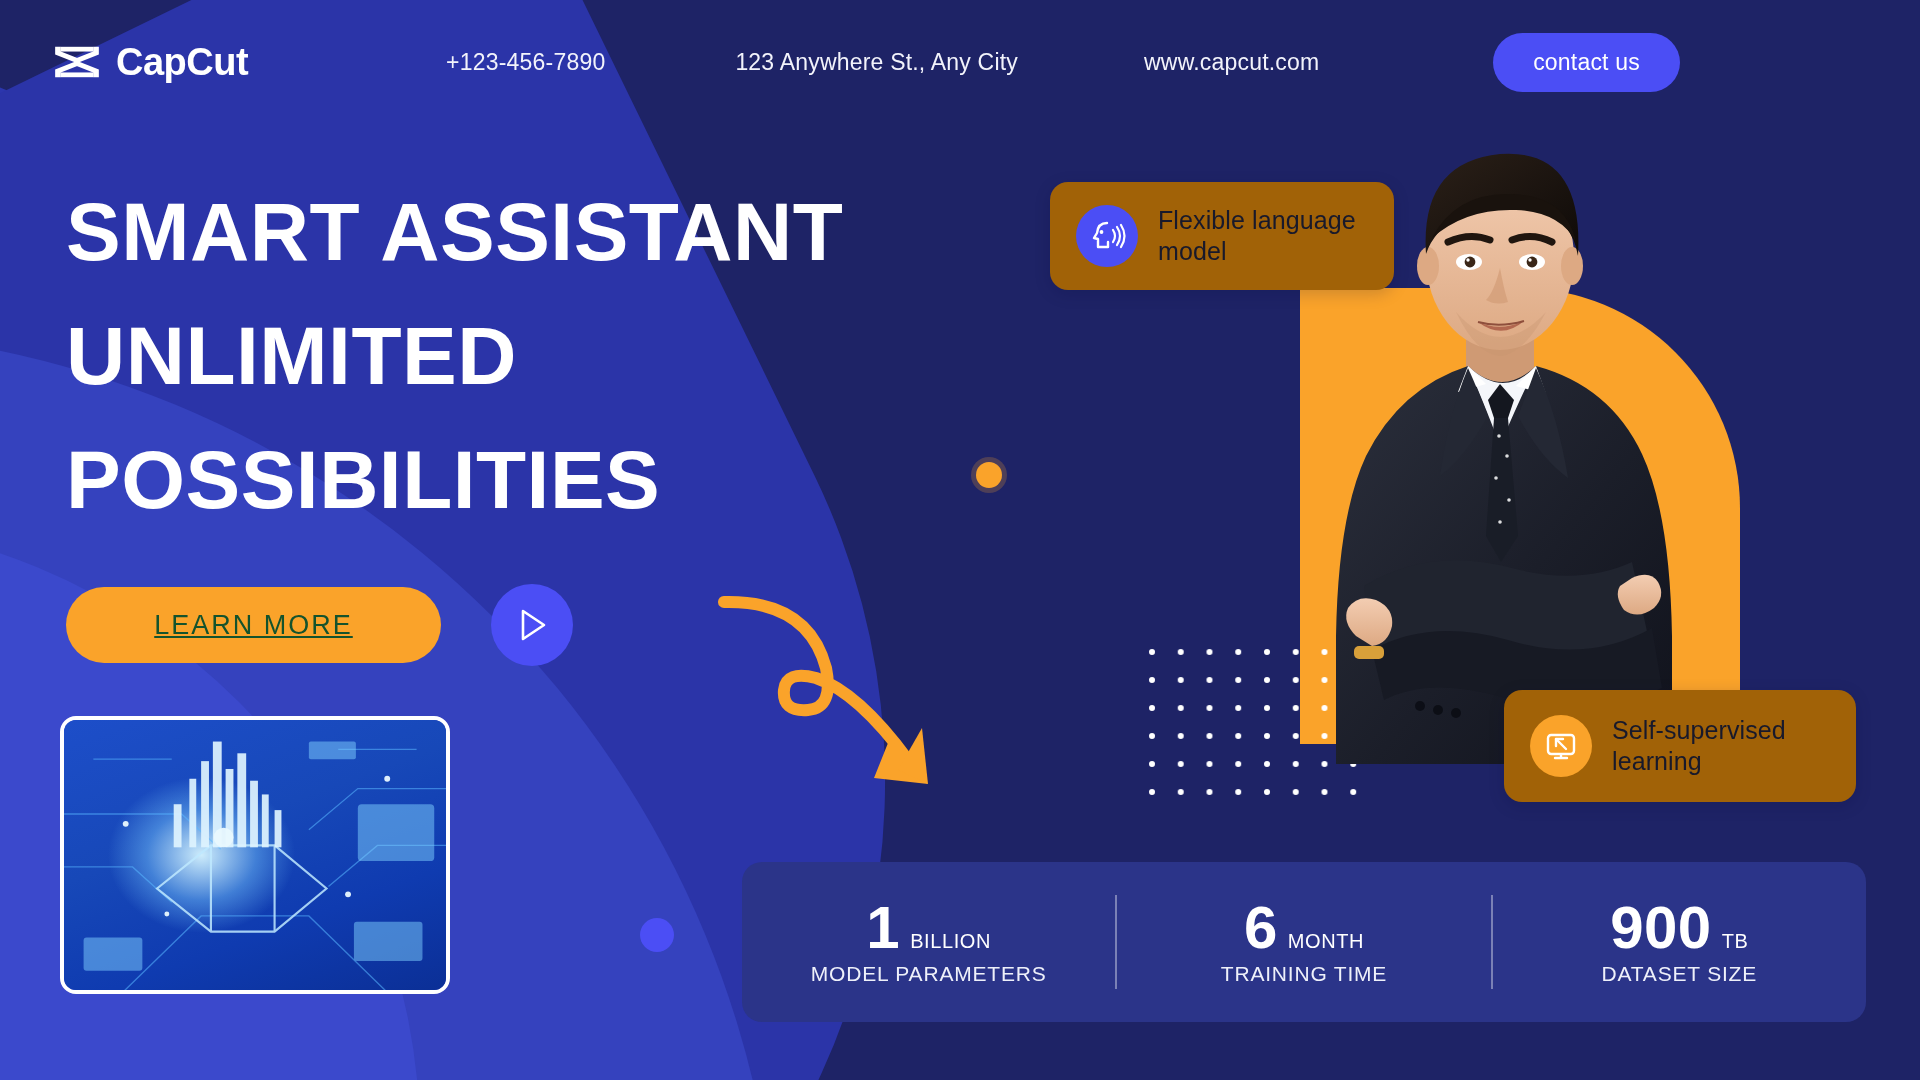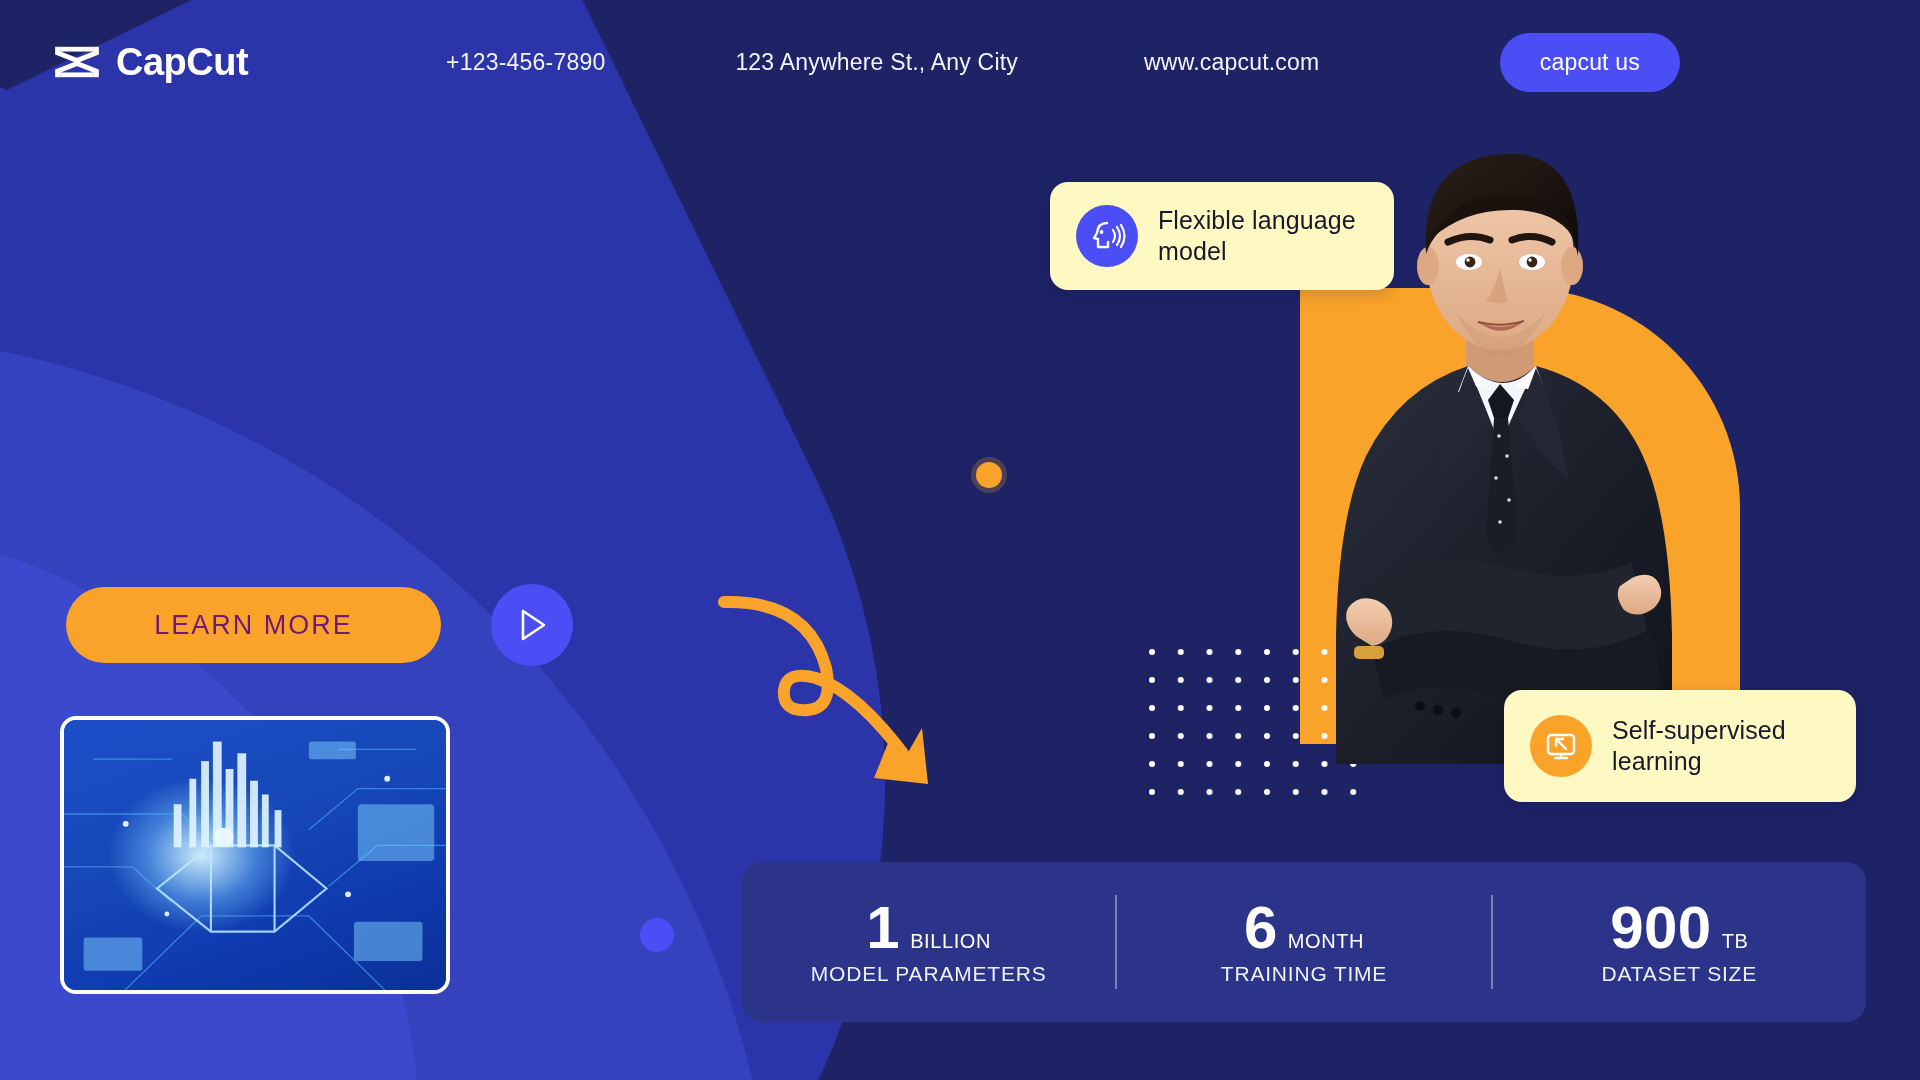"capcut us" button { text: capcut -> contact }
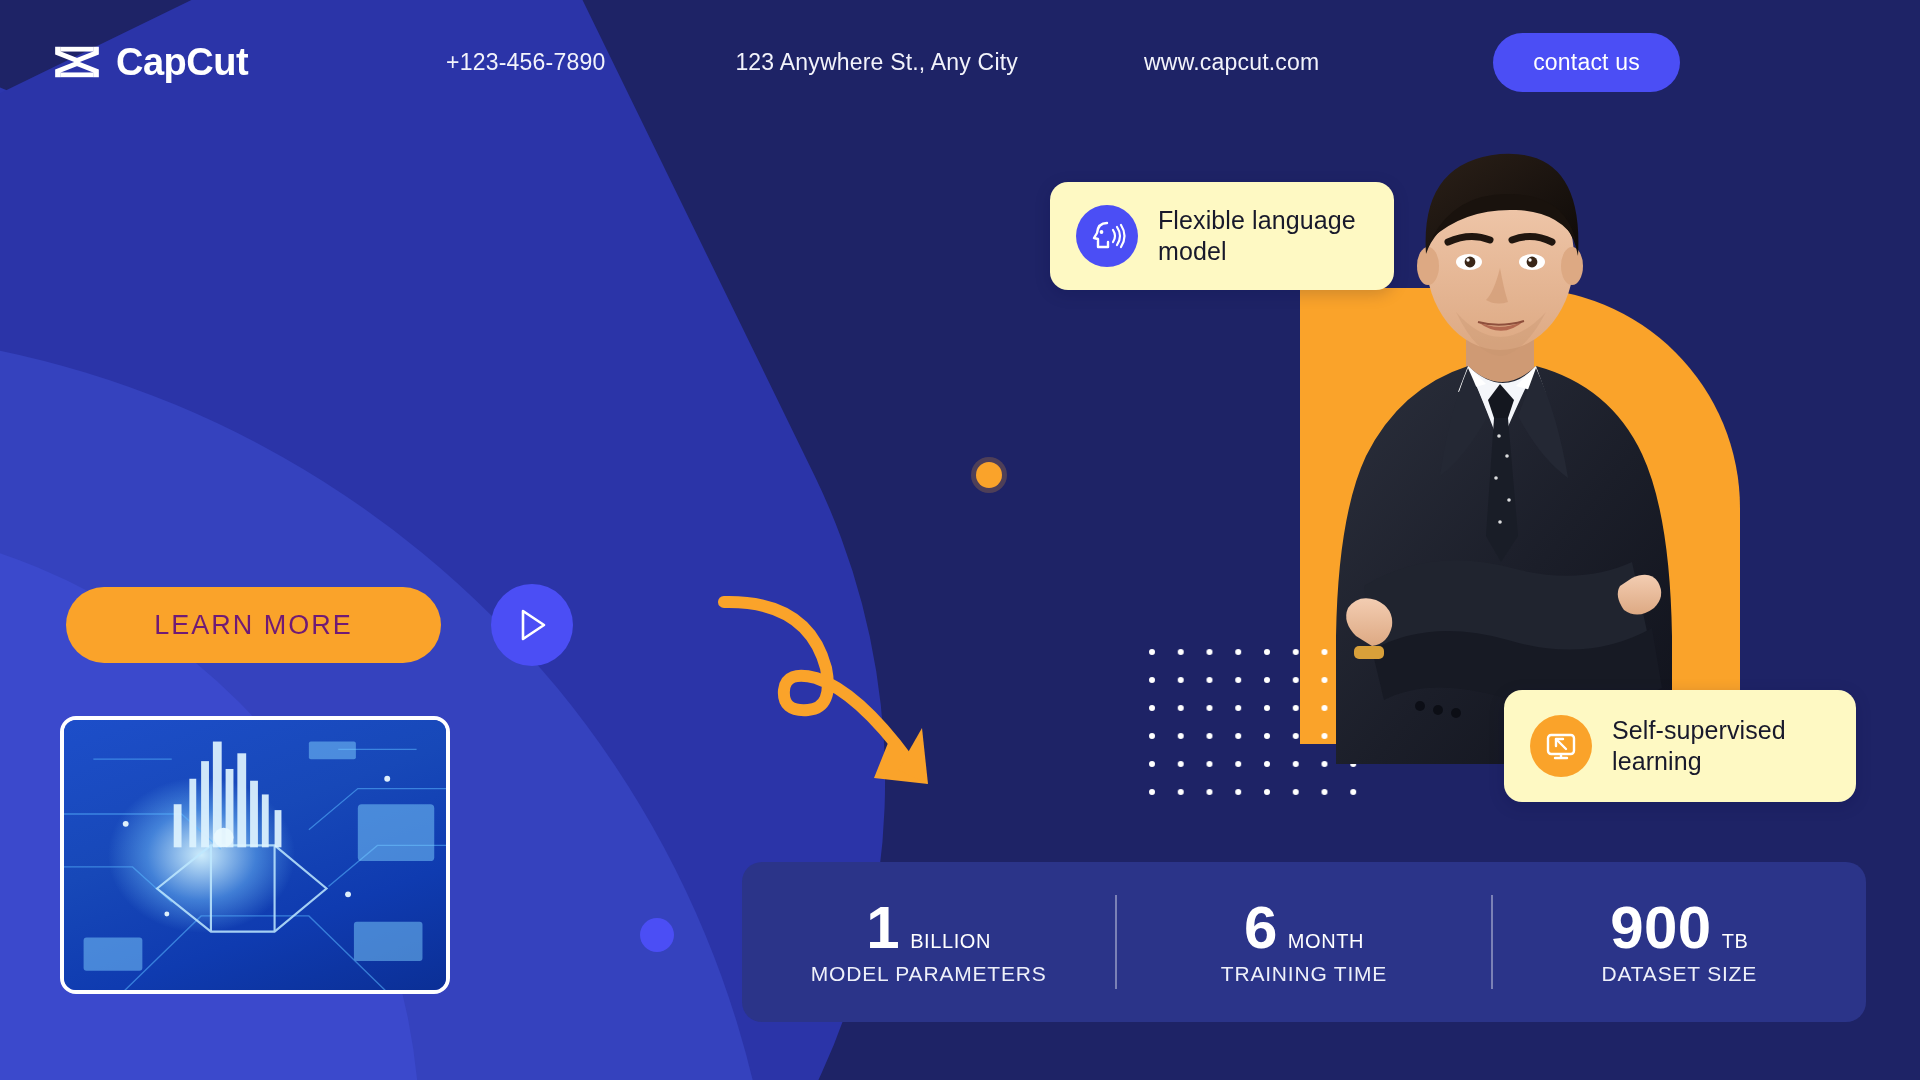"SMART ASSISTANT" div { html: none -> <div> <div>SMART ASSISTANT</div> <div>UNLIMITED</div> <div>POSSIBILITIES</div> </div> }
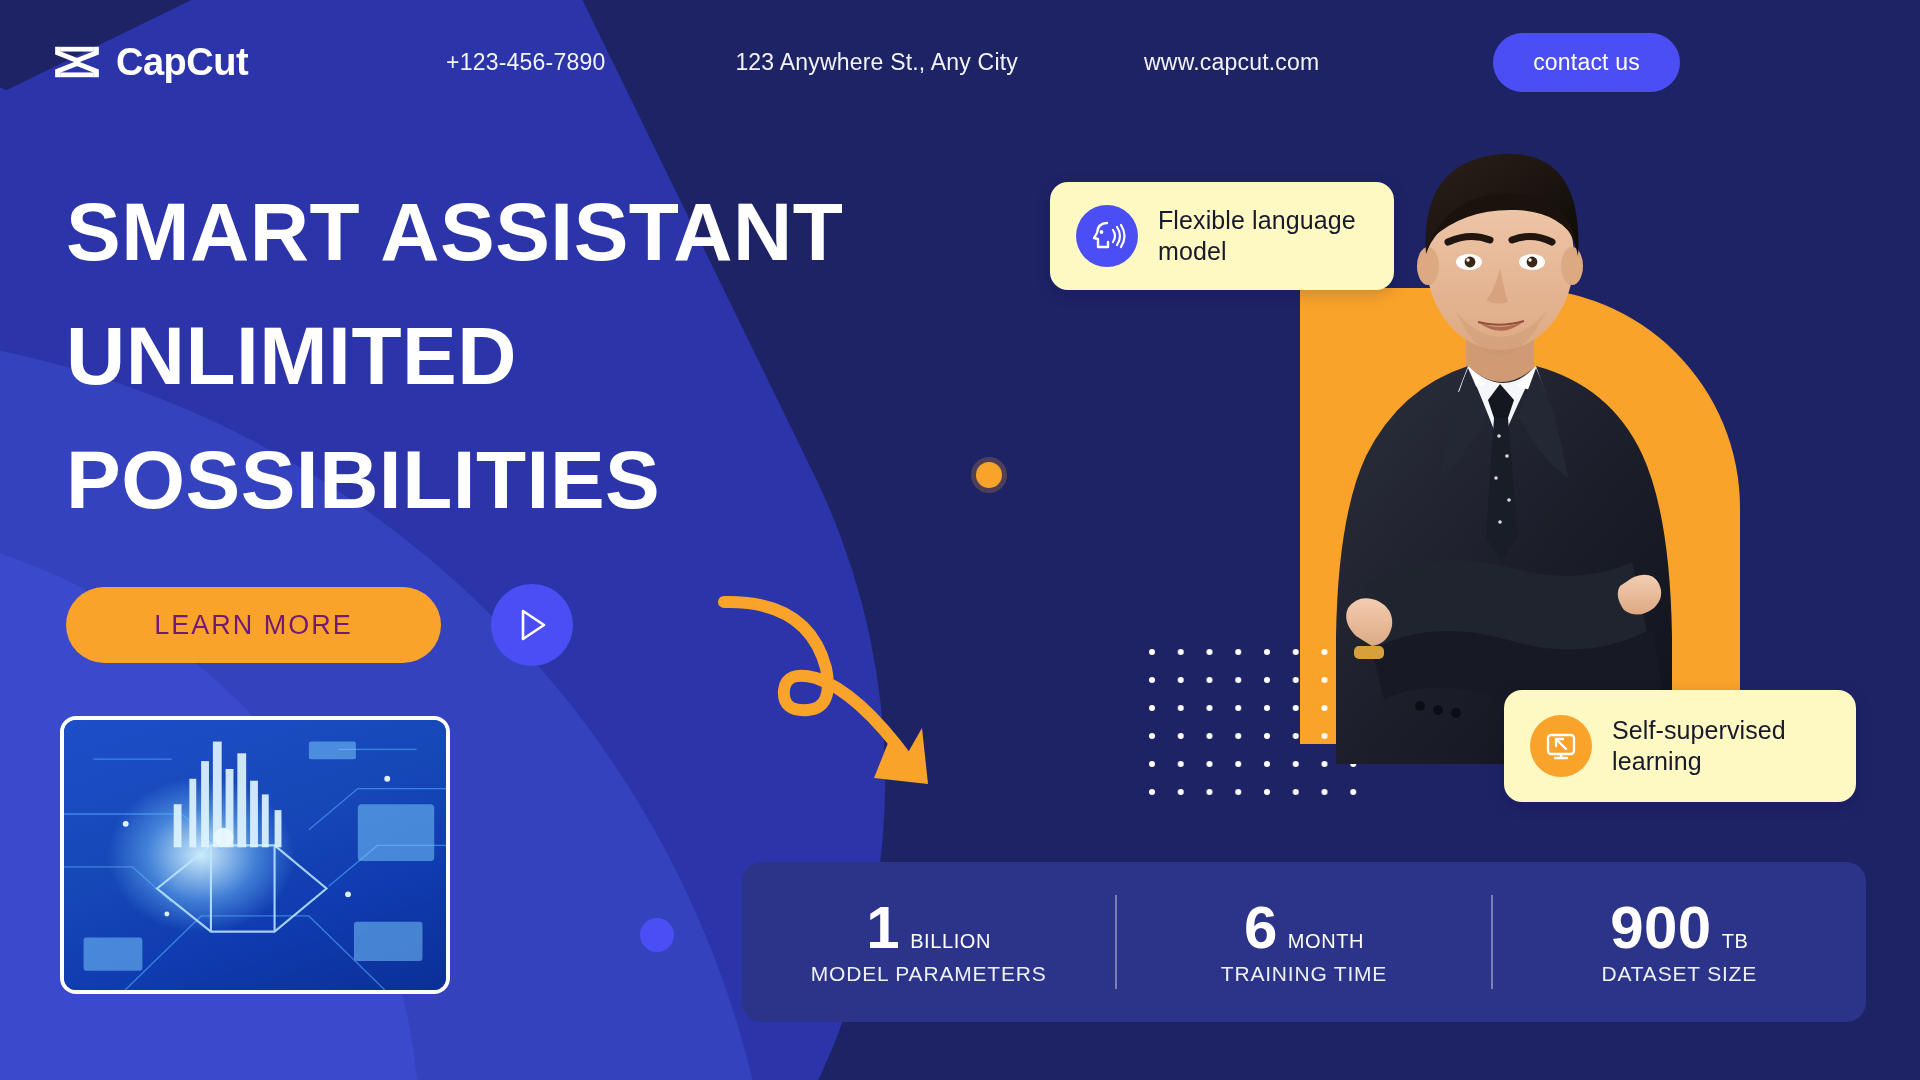"Flexible language model" .feature-card { background: #fef9c3 -> #a16207 }
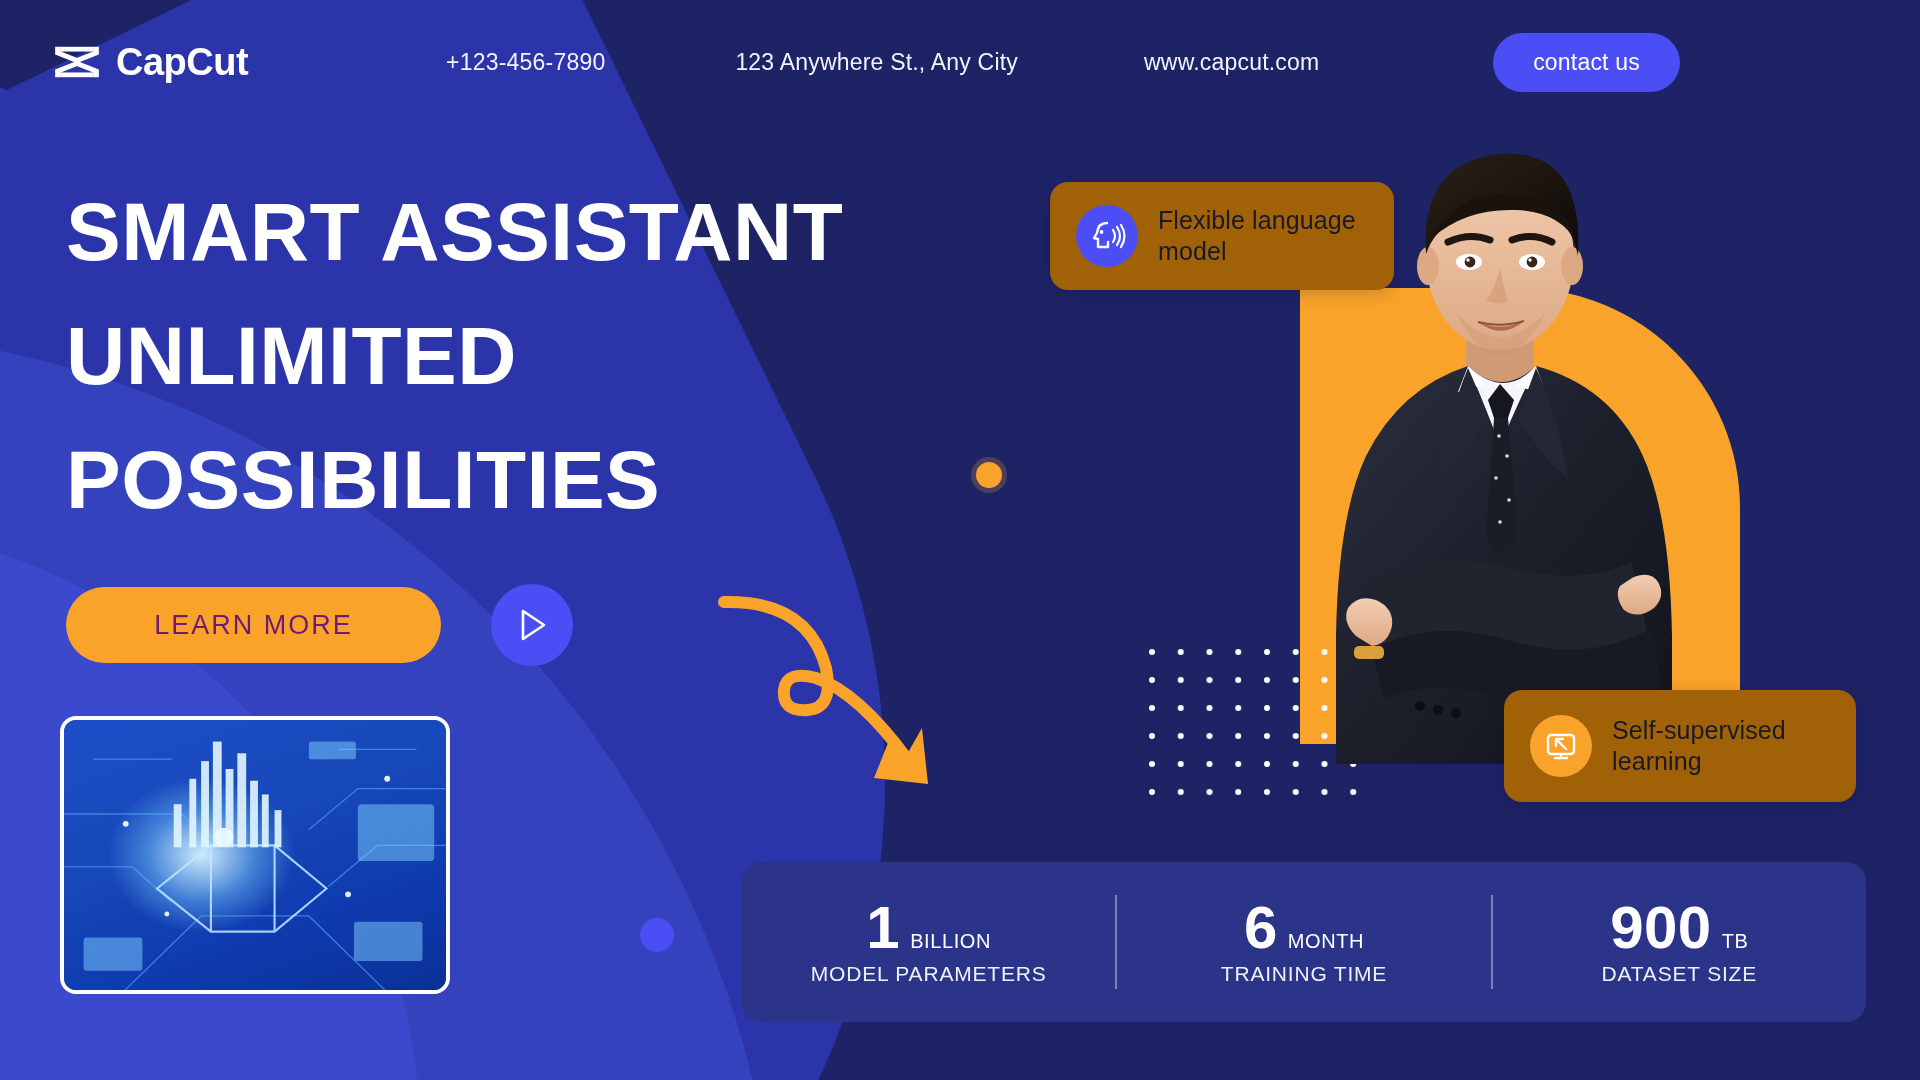"LEARN MORE" #learn-more-btn { color: #701a75 -> #14532d; text-decoration: none -> underline }
